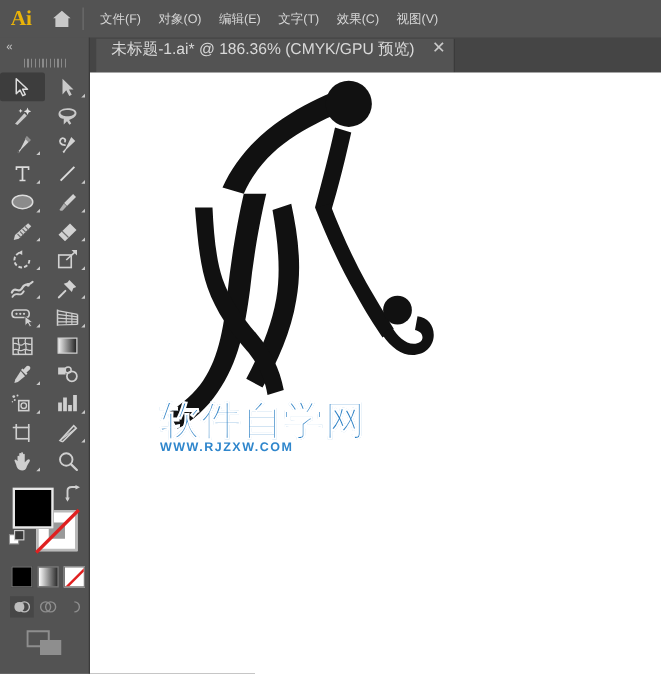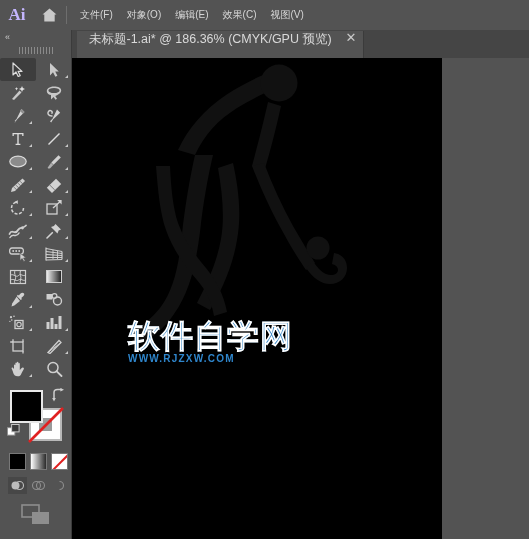"Ai" #ai-logo { color: #c4b5fd -> #eab308 }
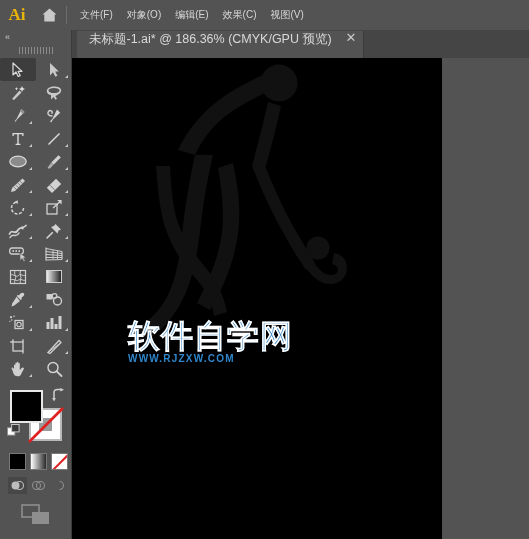"文字(T)" div.menu-item { html: none -> <div>文字(T)</div> }
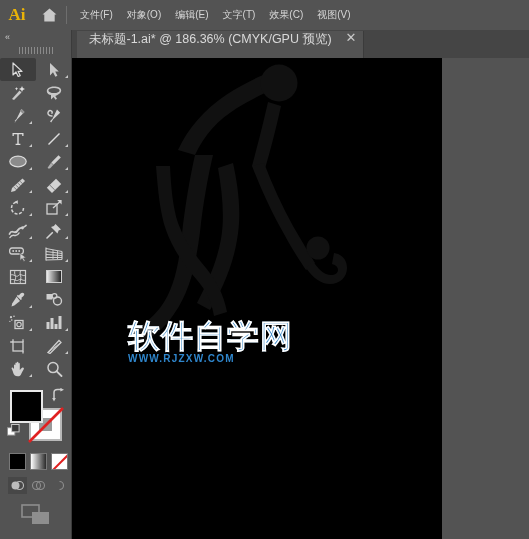"软件自学网" #canvas { background: #000000 -> #ffffff; width: 370px -> 457px }
